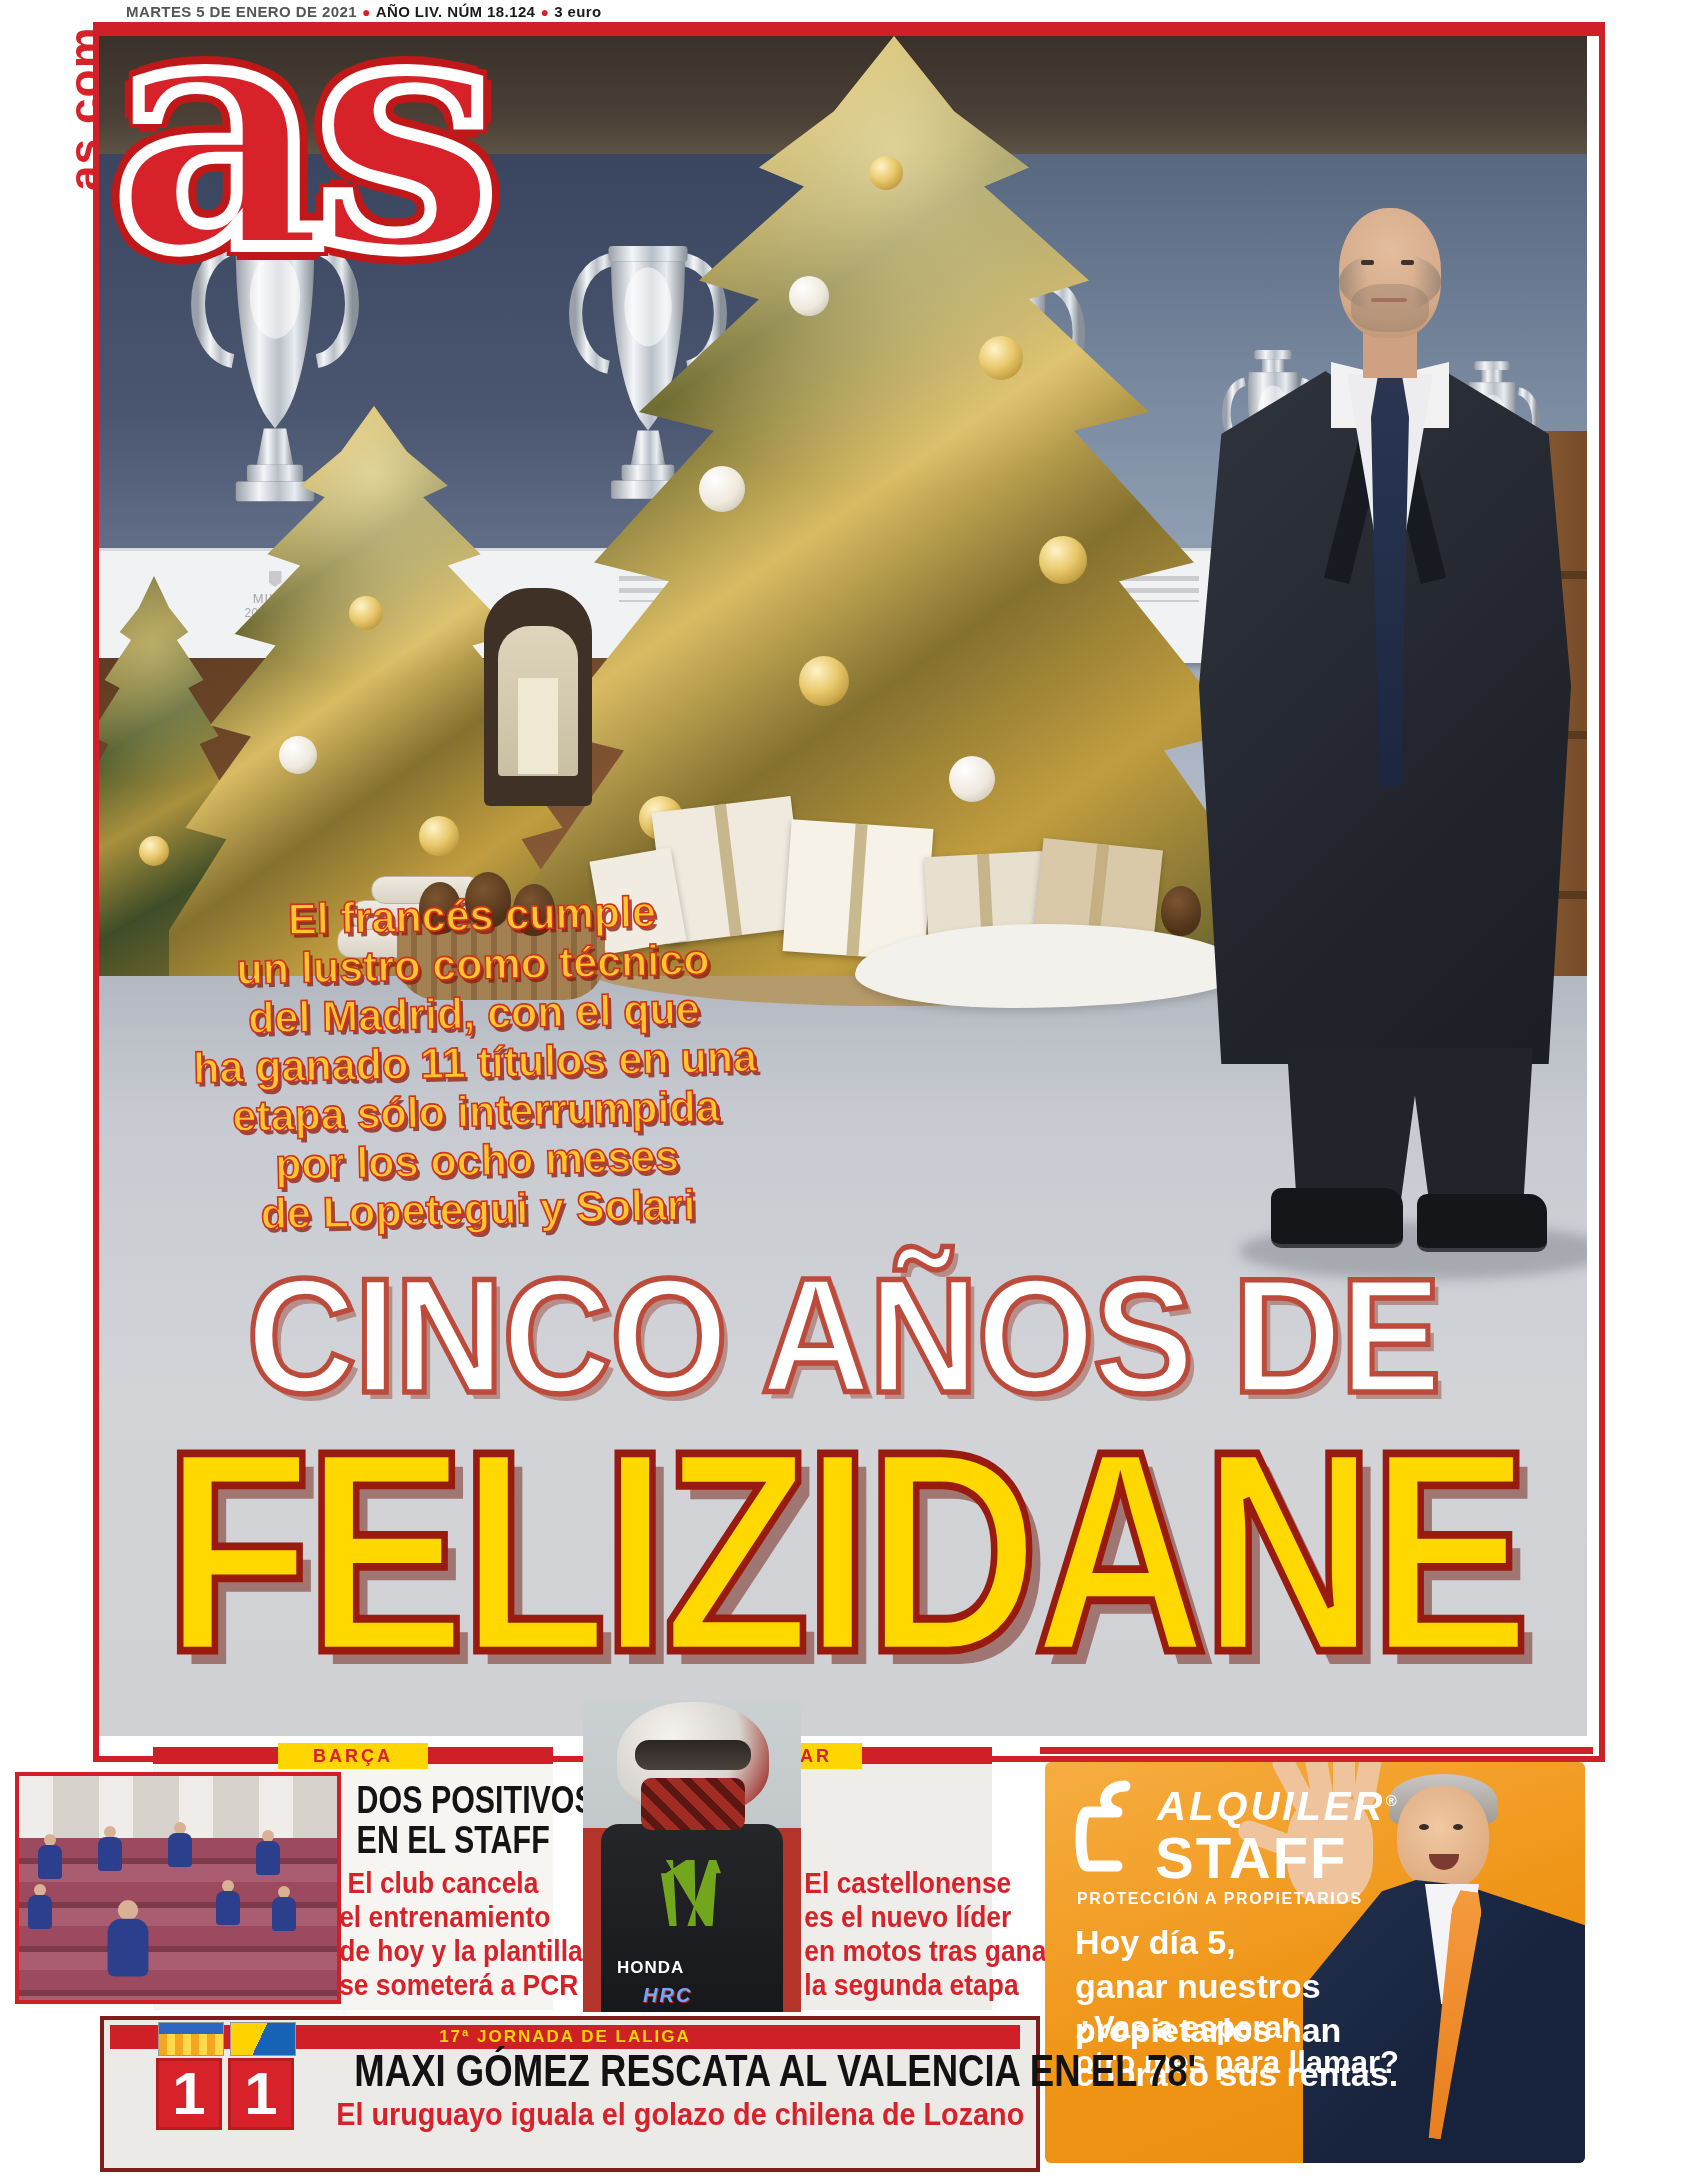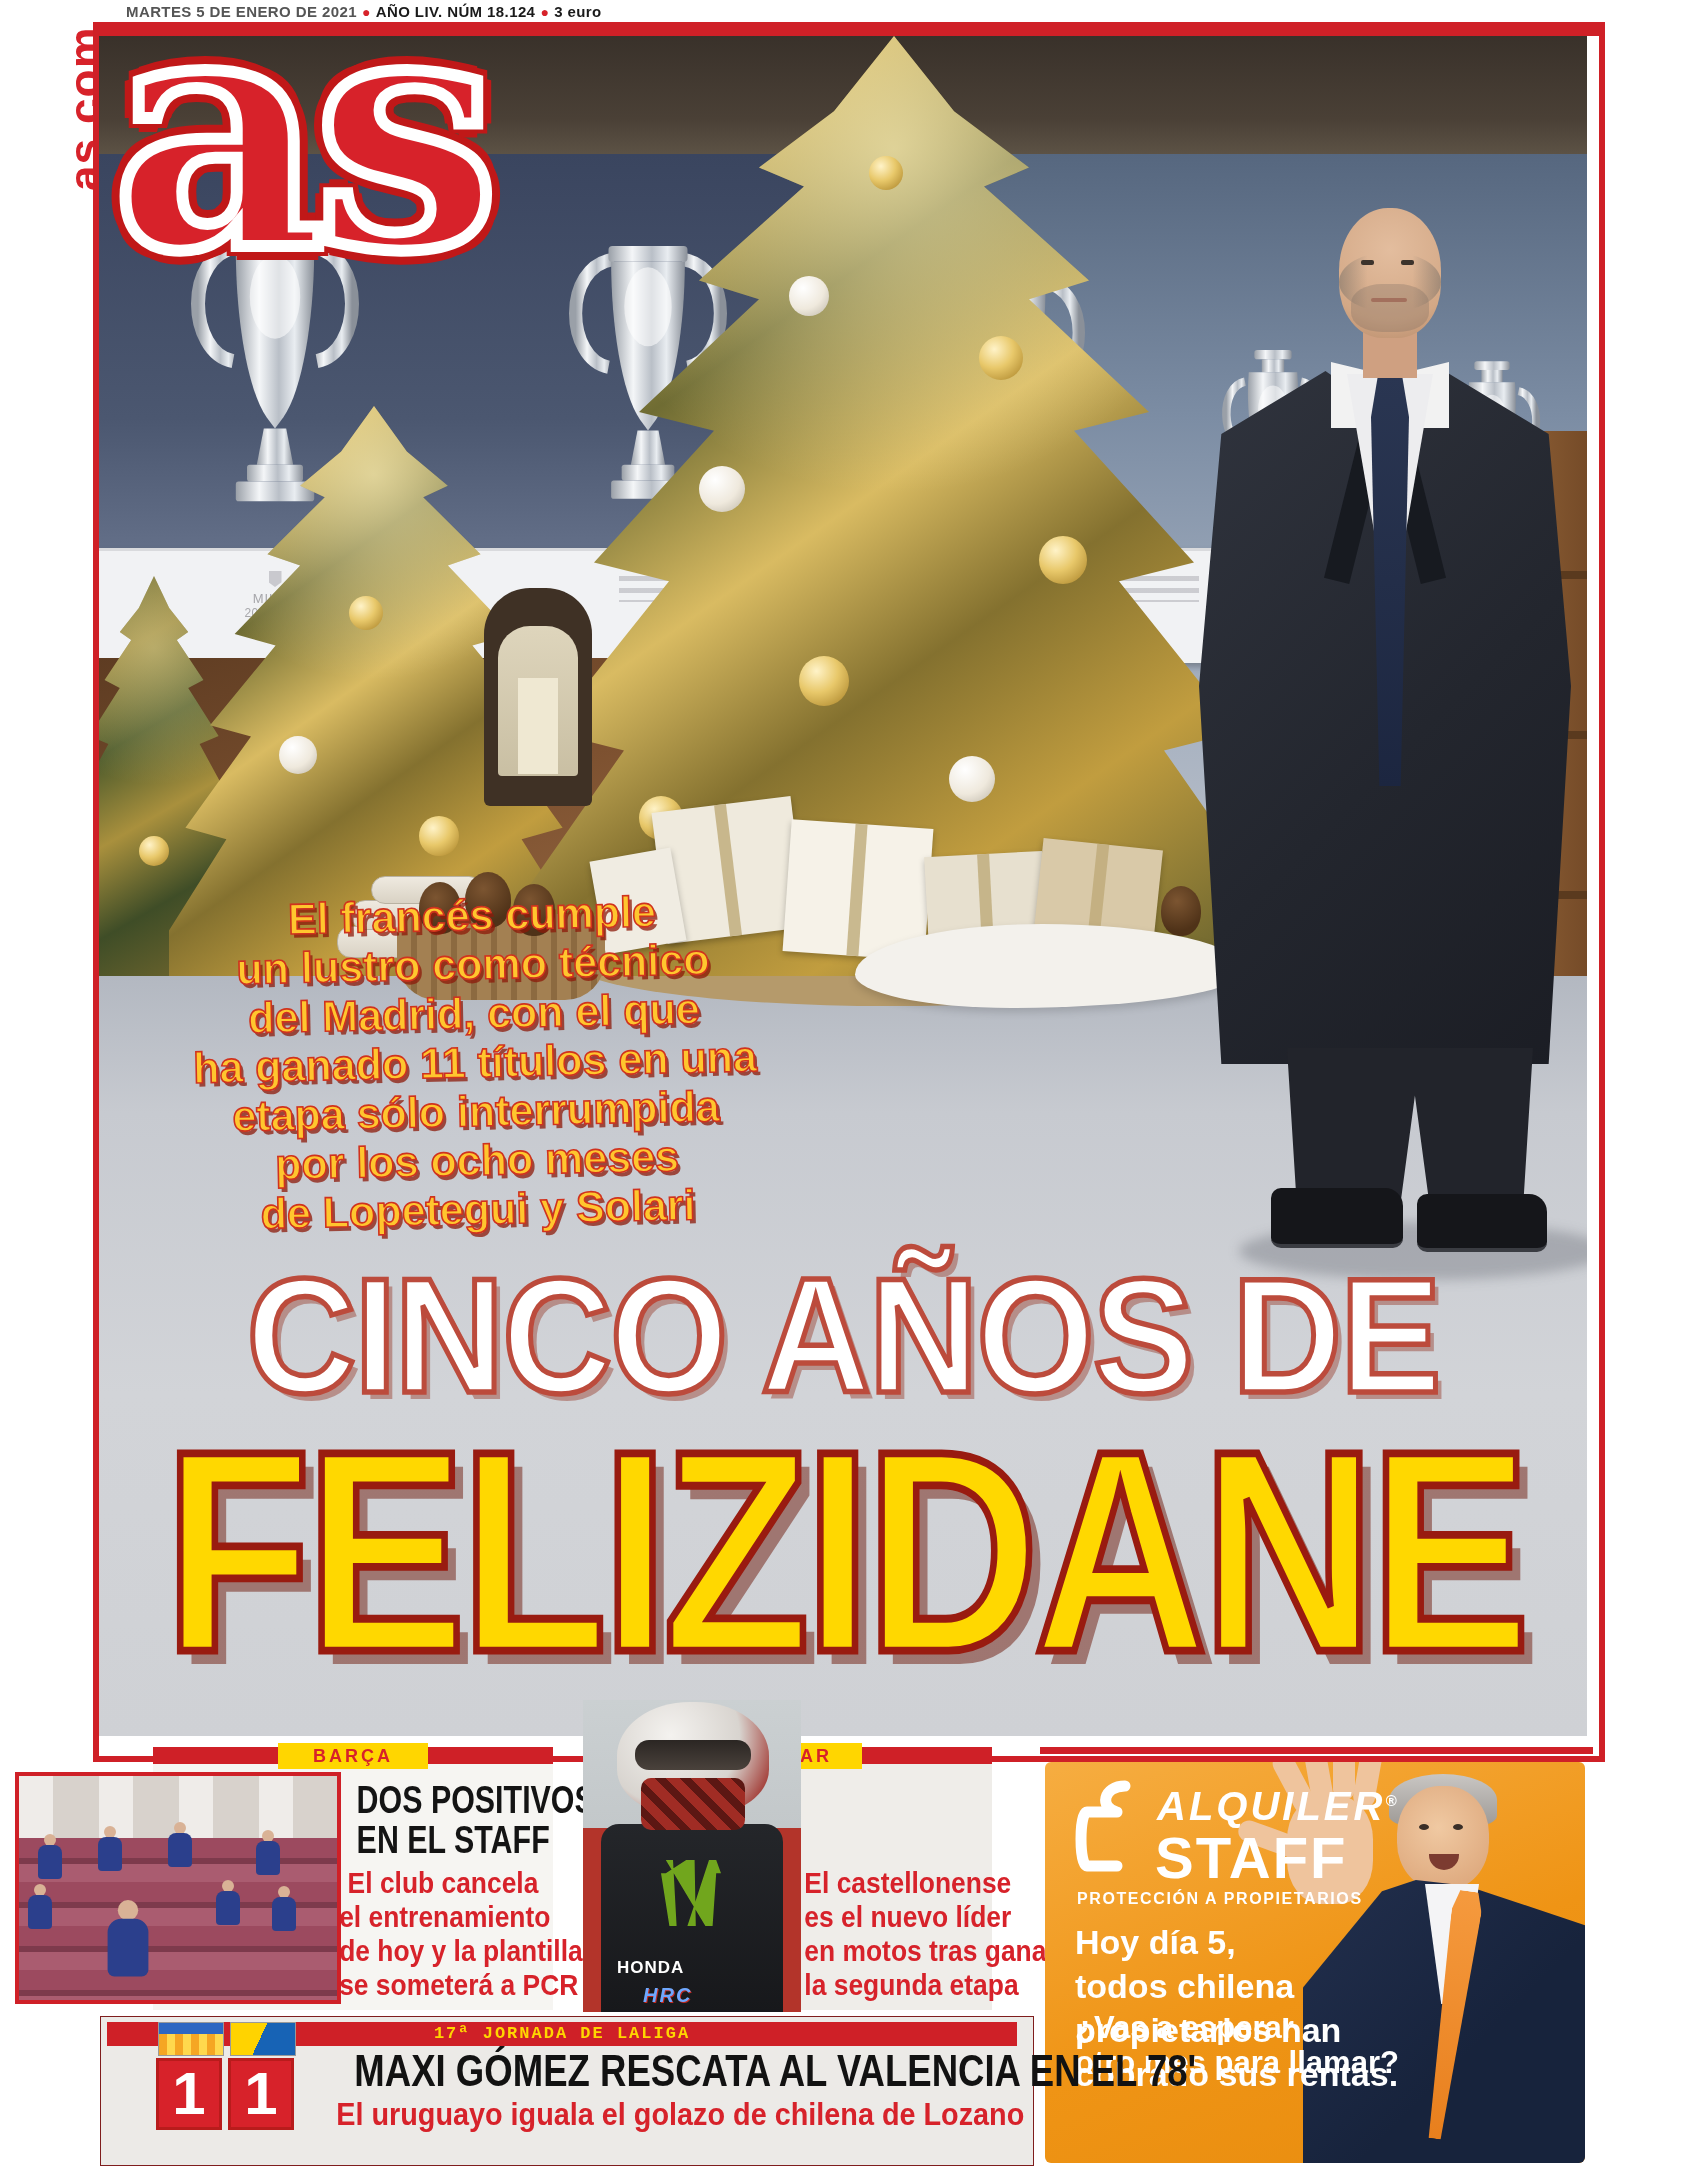"todos chilena" div { text: todos chilena -> ganar nuestros }
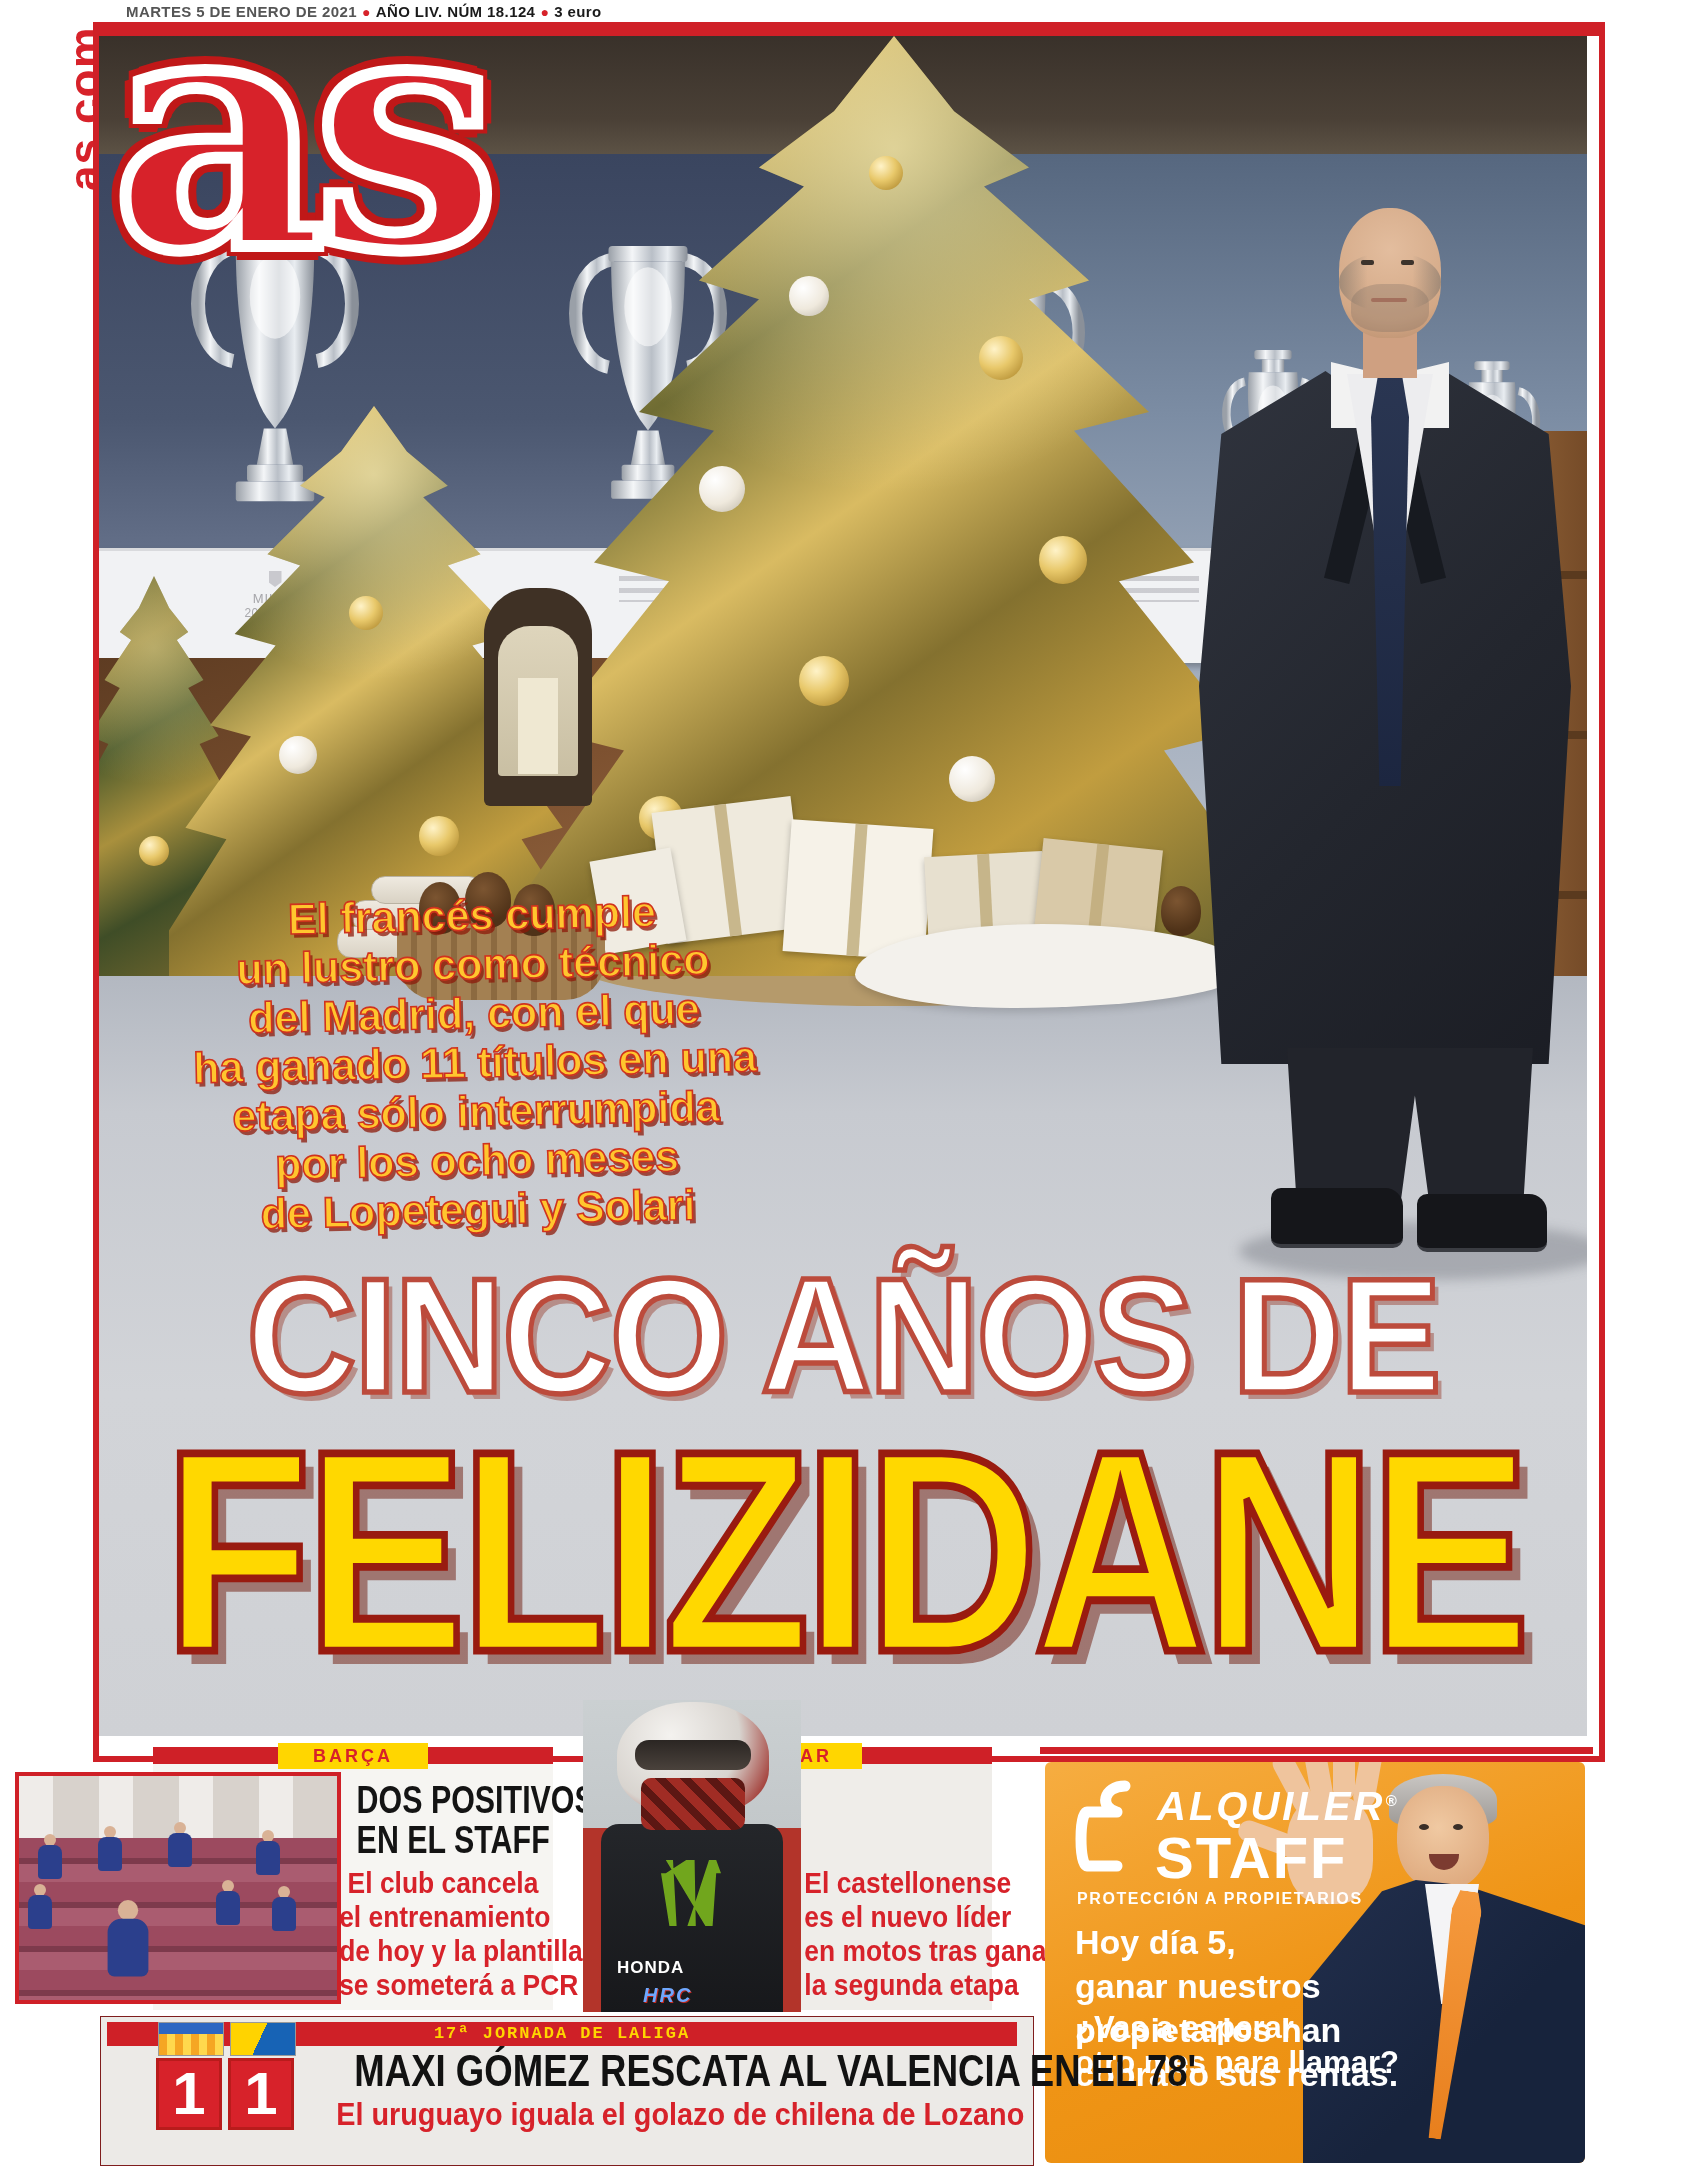"17ª JORNADA DE LALIGA" .laliga { border: 1px solid #7f1d1d -> 4px solid #7f1d1d; font-family: Liberation Mono, monospace -> none }
